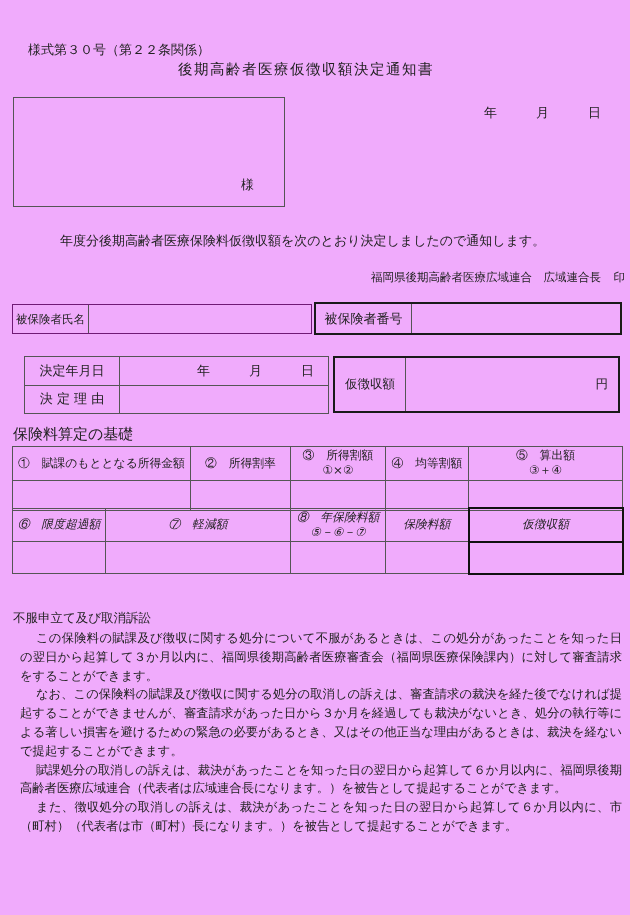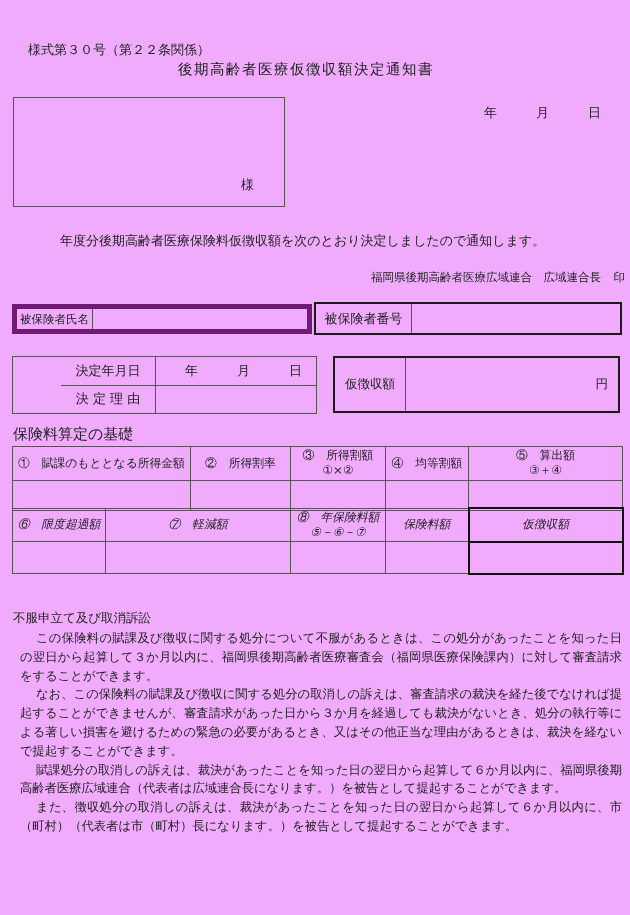"被保険者氏名" .insured-name { border: 5px solid #701a75 -> 1px solid #701a75 }
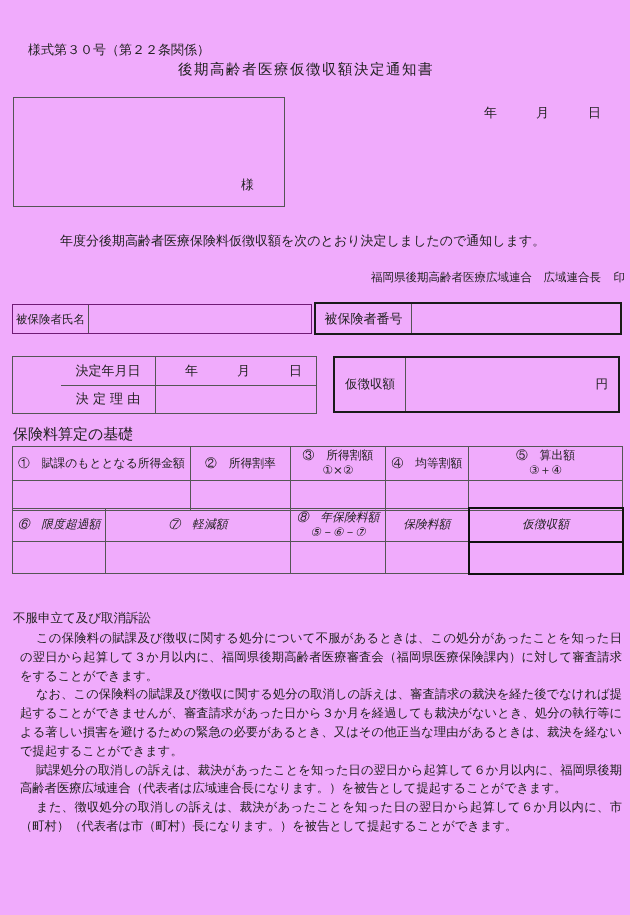"決定年月日" .decision-table { left: 12px -> 24px; padding-left: 48px -> none }
